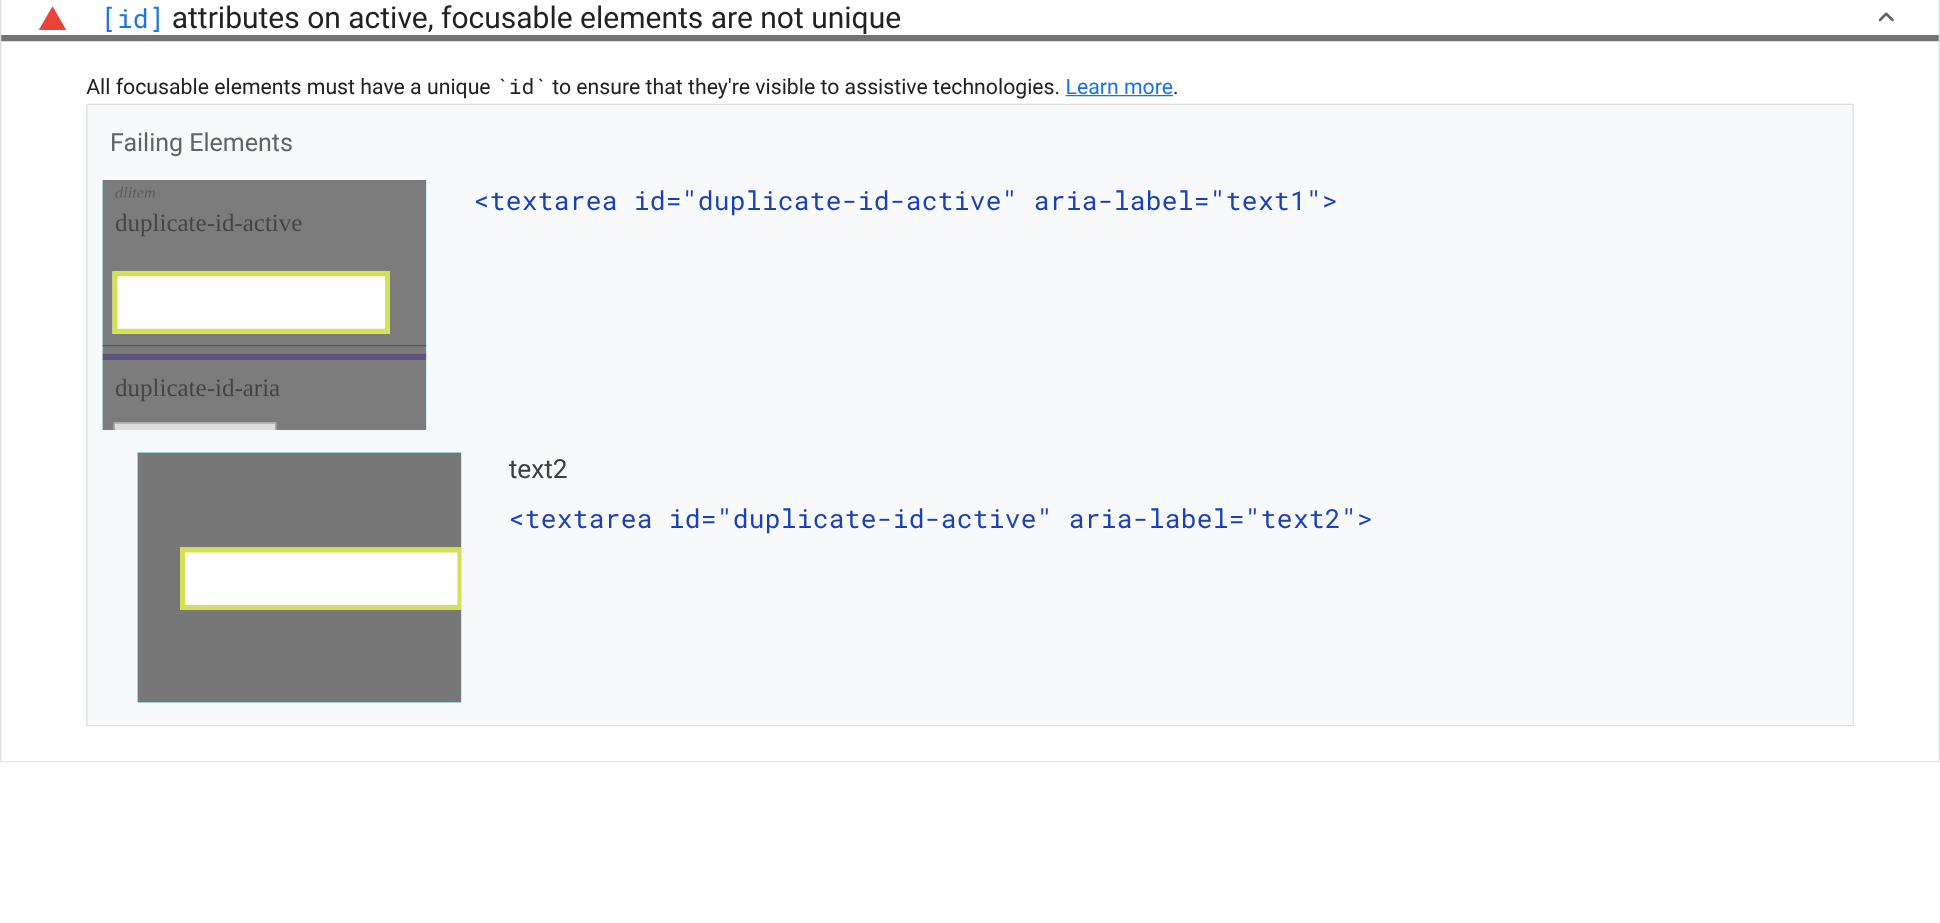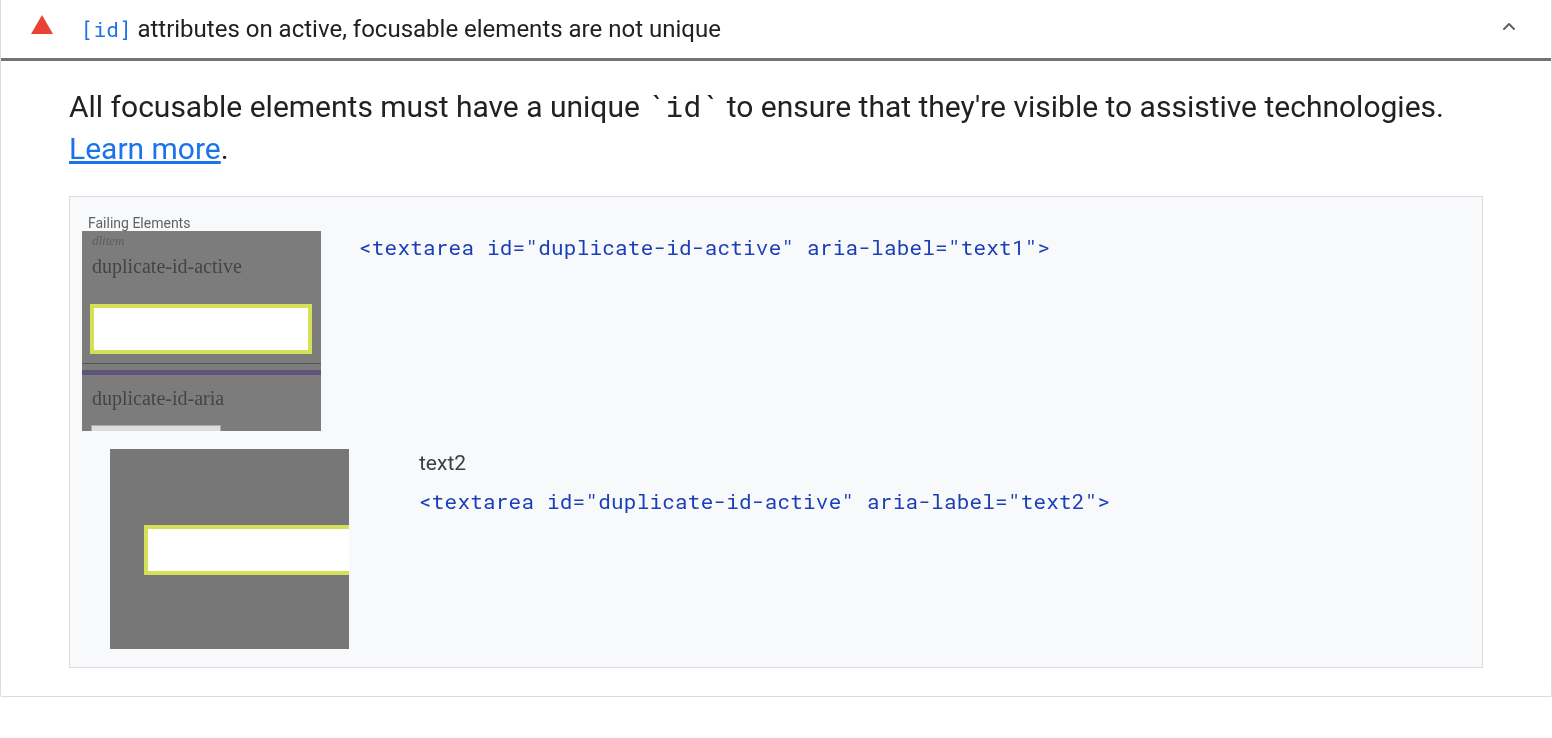"[id] attributes on active, focusable" .audit-header { align-items: flex-start -> center; border-bottom: 3px solid #737373 -> 5px solid #737373; padding: 15px 30px -> 0 30px }
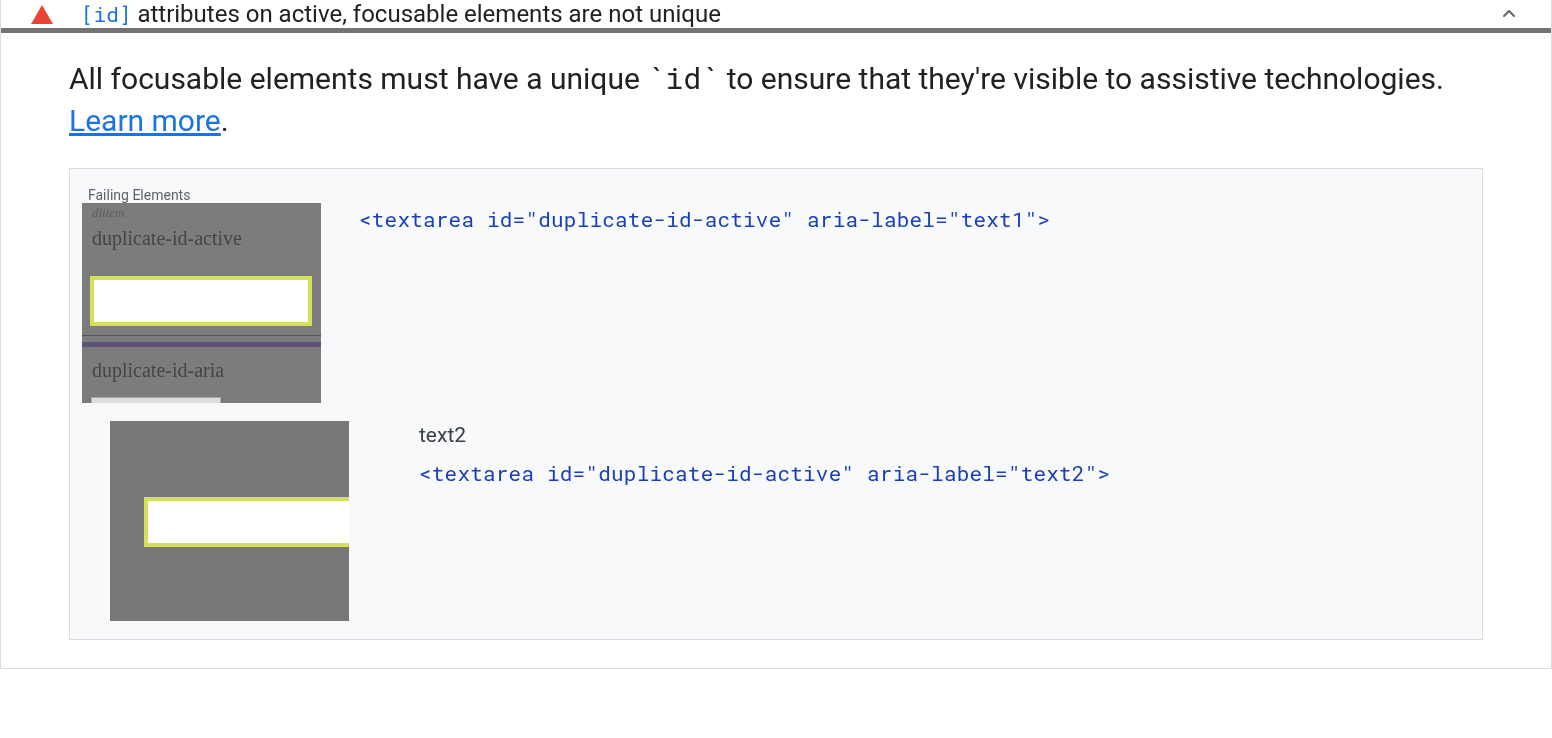"All focusable elements must have" .description { font-size: 30px -> 17px; margin-bottom: 26px -> none }
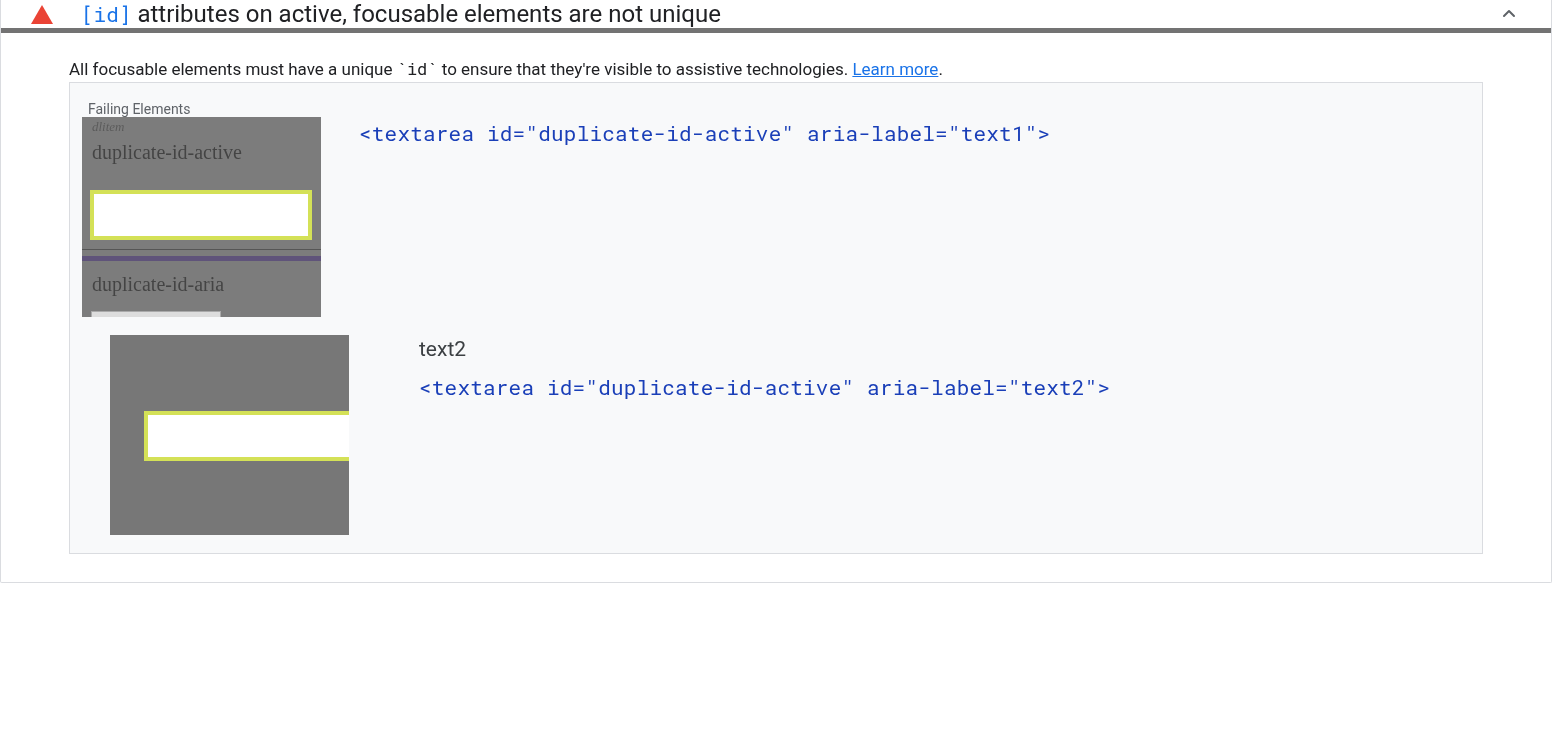"Failing Elements" .failing-title { font-size: 14px -> 20px; margin-bottom: none -> 18px }
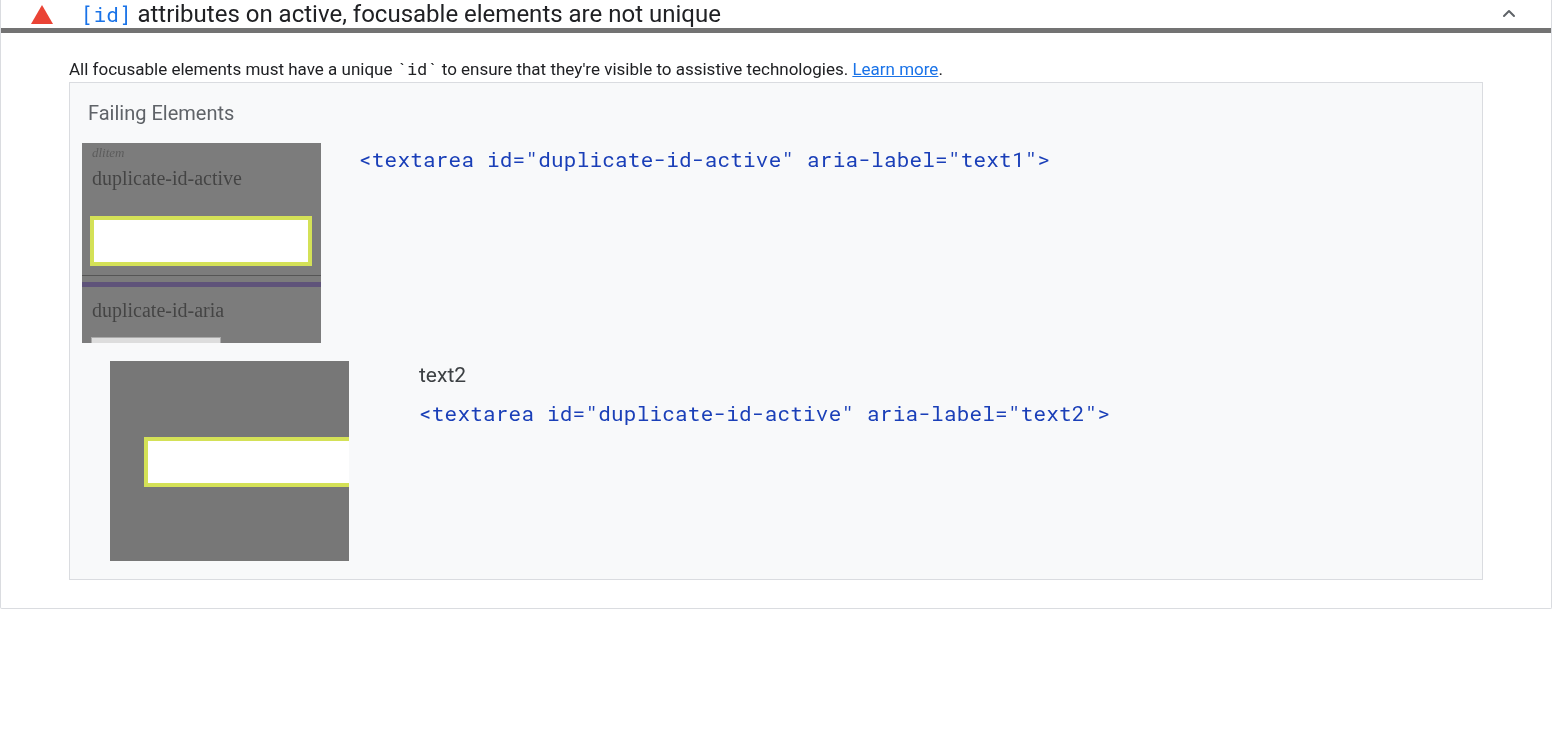"dlitem" .thumb { width: 239px -> 259px }
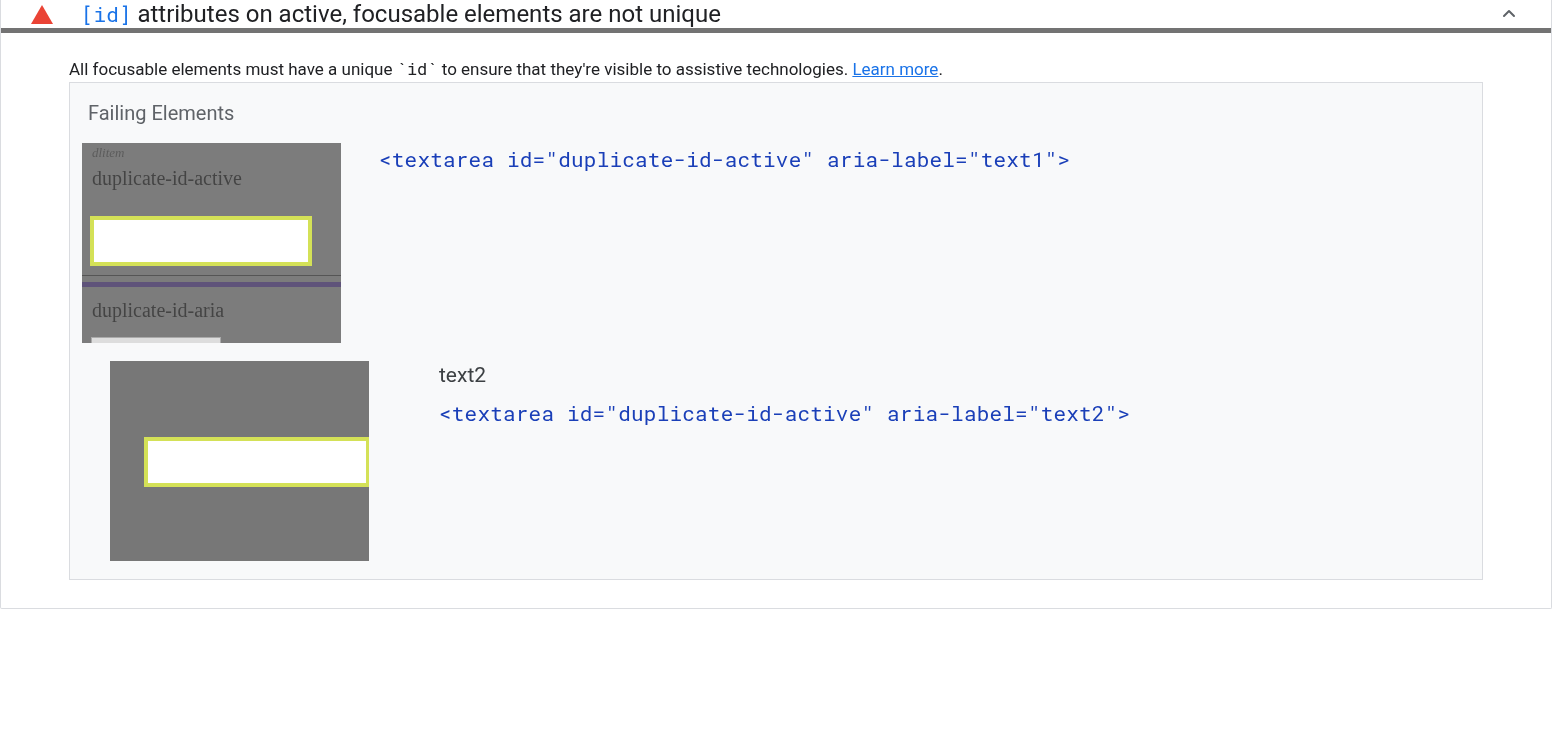"text2" .failing-item:last-child { gap: 32px -> none }
